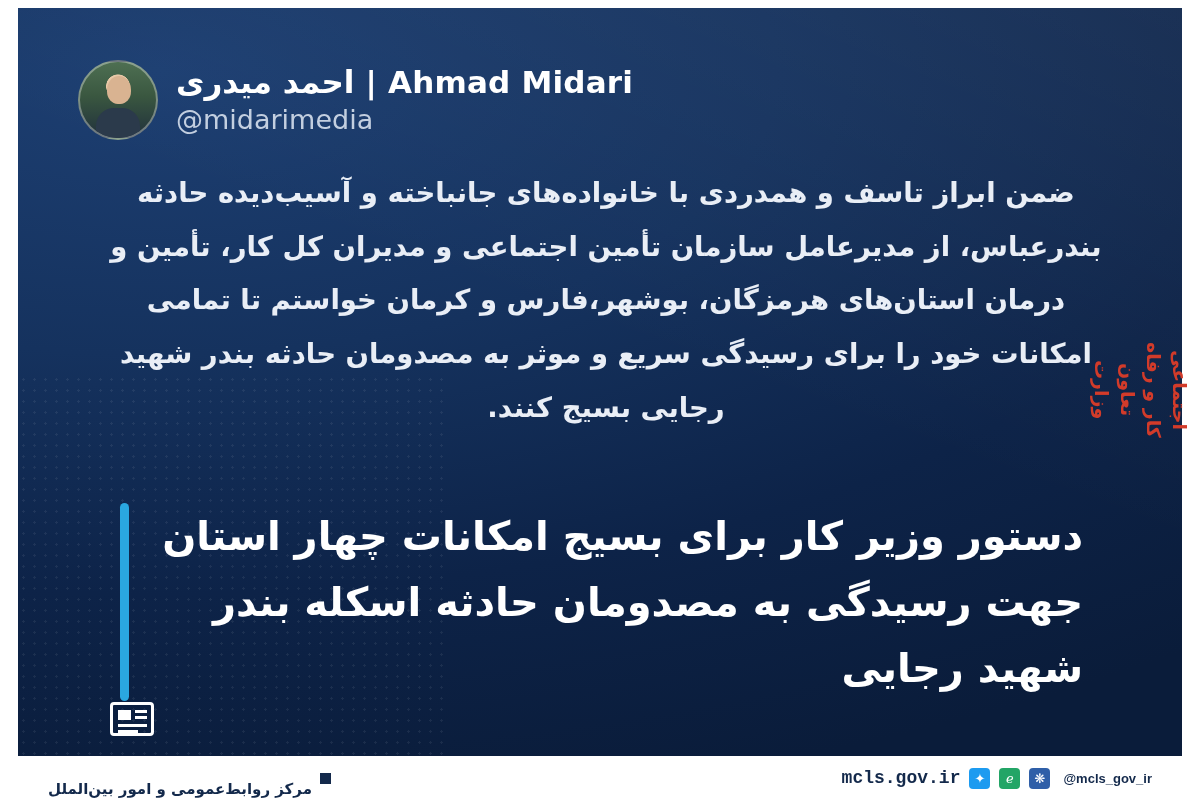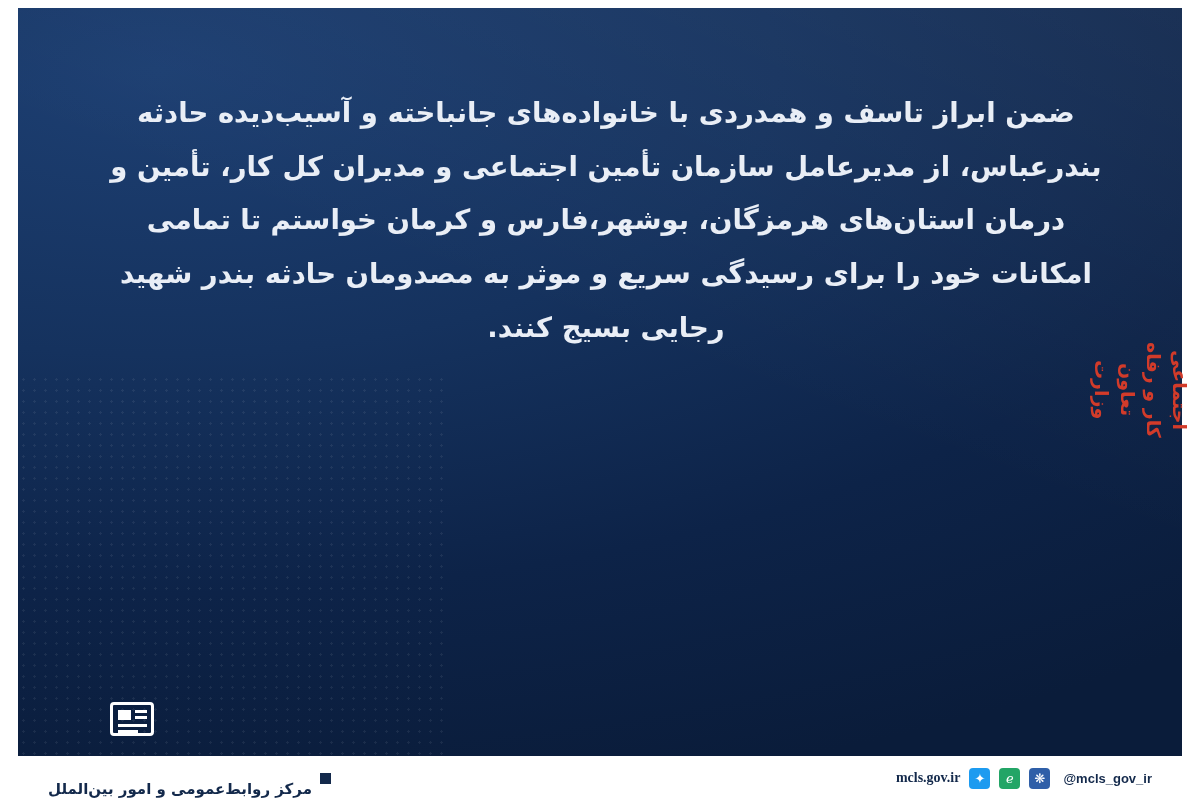"Ahmad Midari | احمد میدری" div.tweet-head { html: none -> <div> <div></div> <div> <div>Ahmad Midari | احمد میدری</div> <div>@midarimedia</div> </div> </div> }
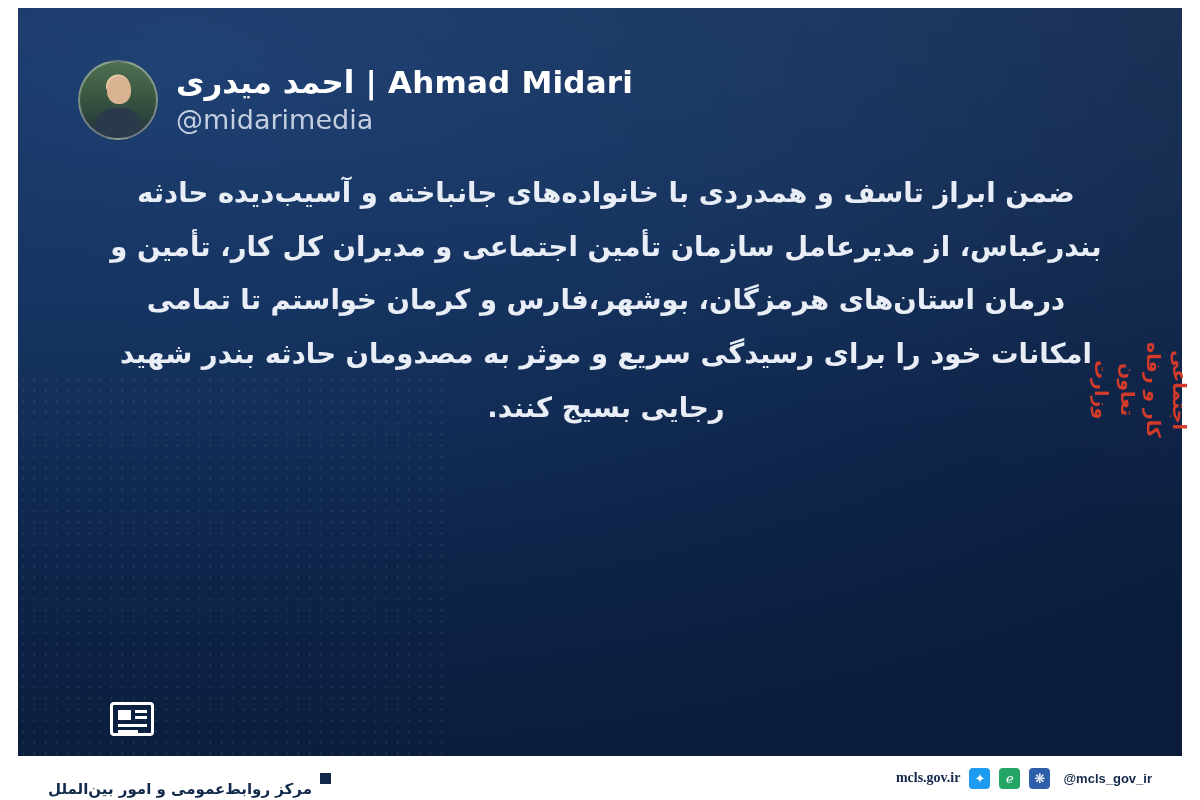"دستور وزیر کار برای بسیج" div.headline-wrap { html: none -> <div> <div>دستور وزیر کار برای بسیج امکانات چهار استان جهت رسیدگی به مصدومان حادثه اسکله بندر شهید رجایی</div> <div></div> </div> }
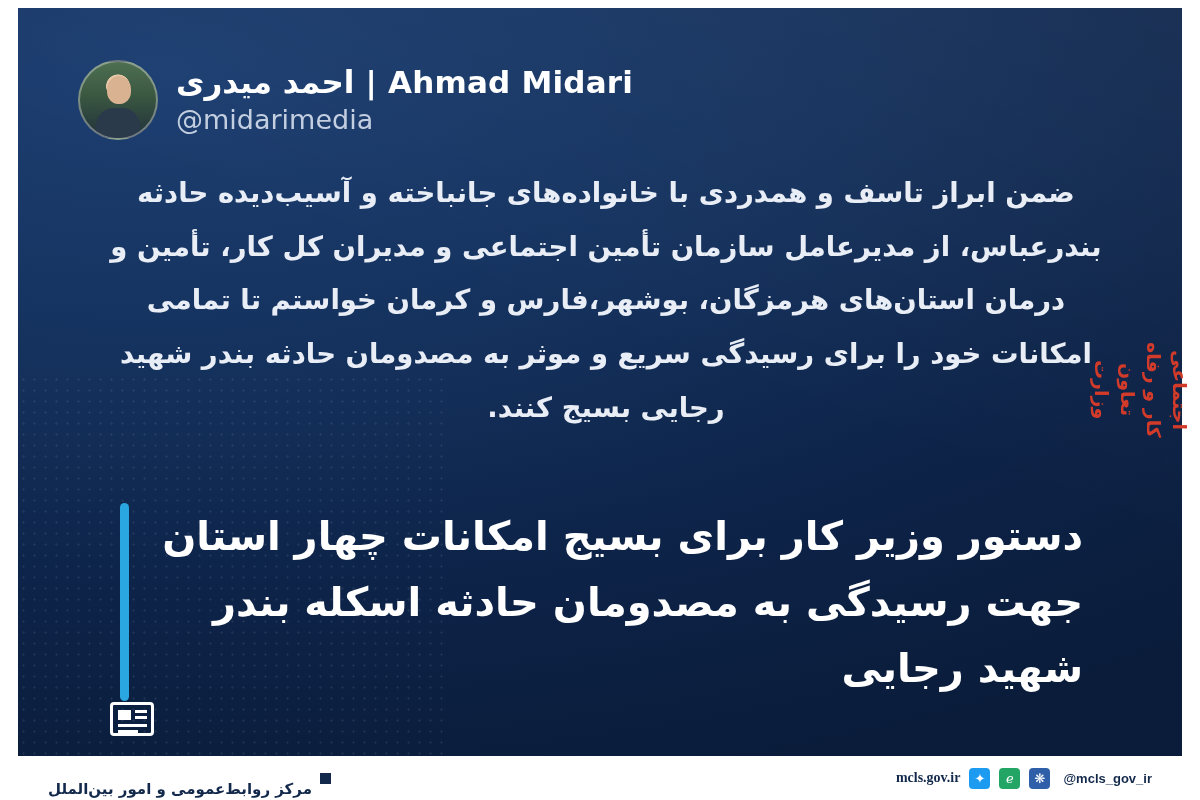"mcls.gov.ir" .site { font-family: Liberation Serif, serif -> Liberation Mono, monospace; font-size: 14px -> 18px }
